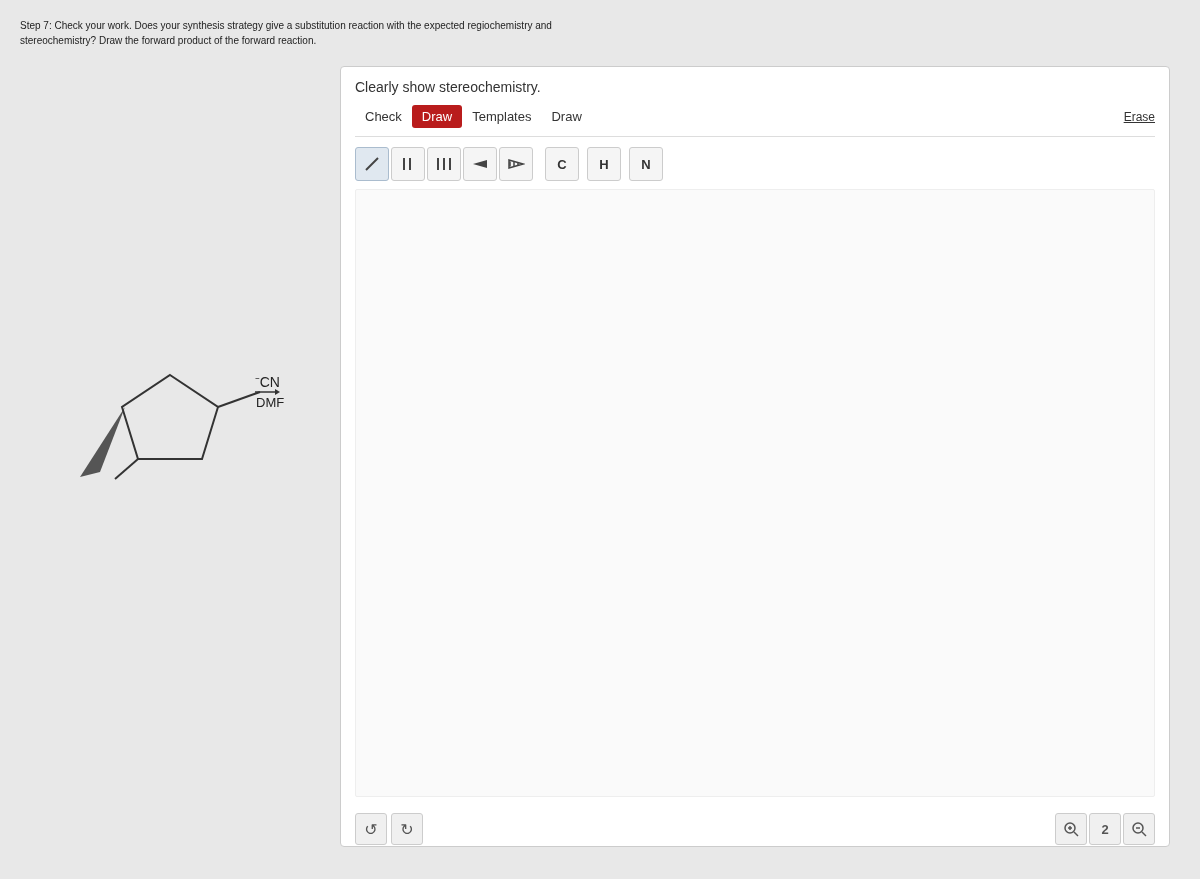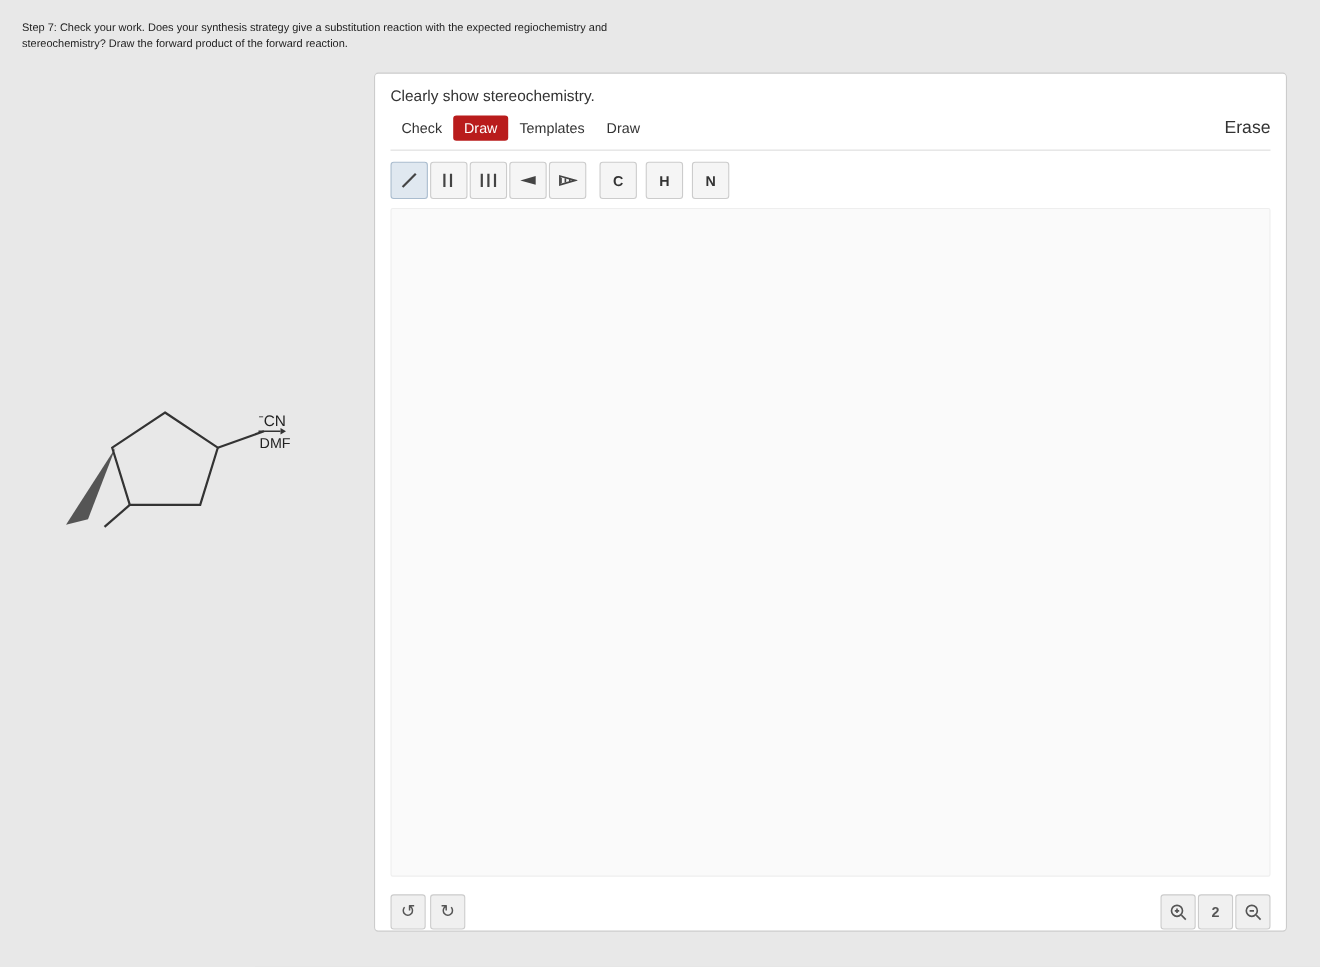"Erase" .erase-btn { font-size: 16px -> 12px; text-decoration: none -> underline }
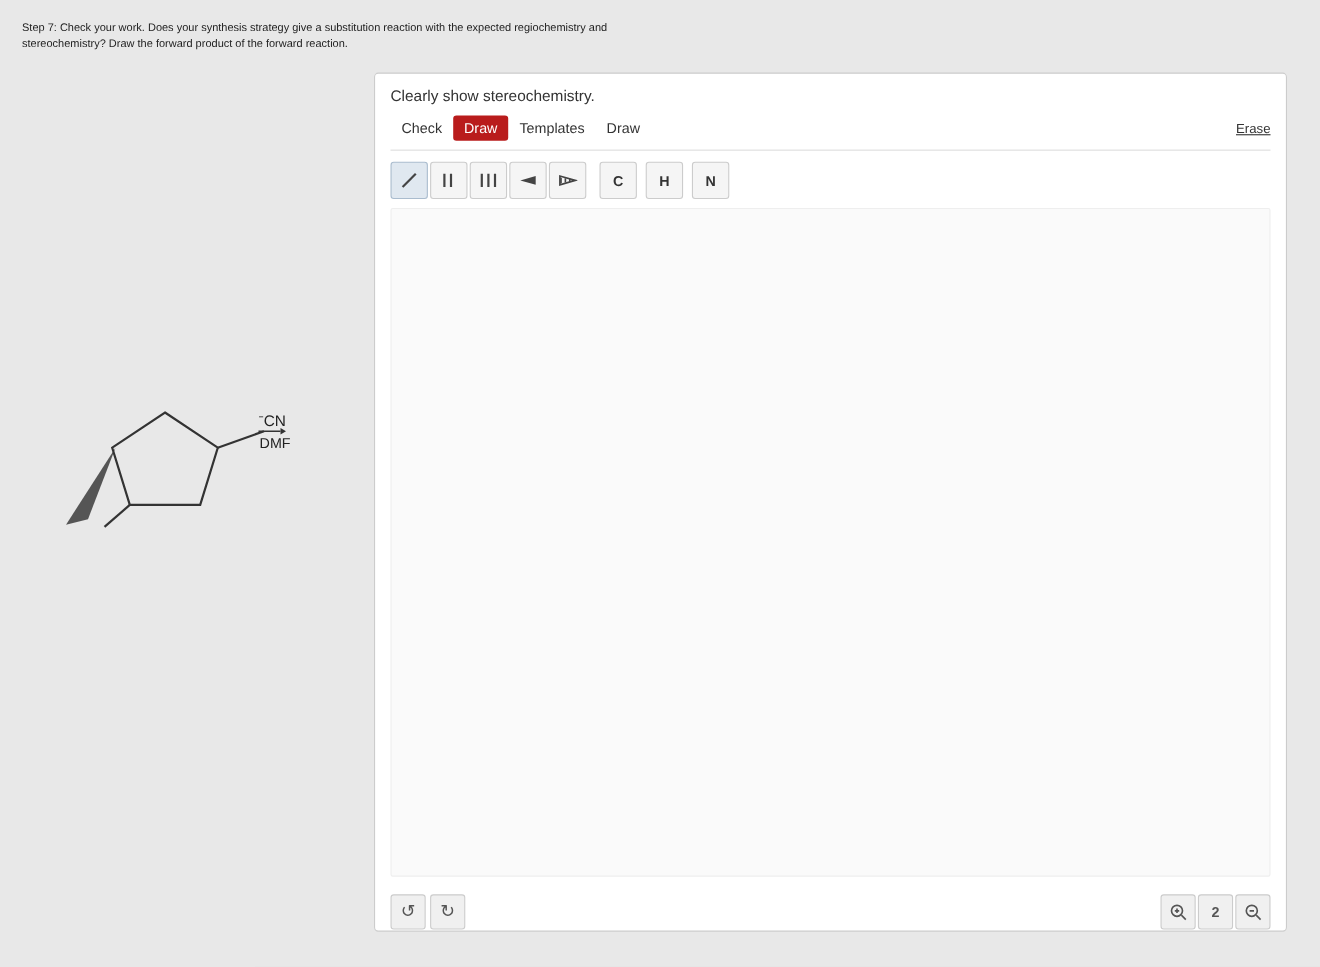"⁻CN" .molecule-area { justify-content: flex-start -> flex-end }
